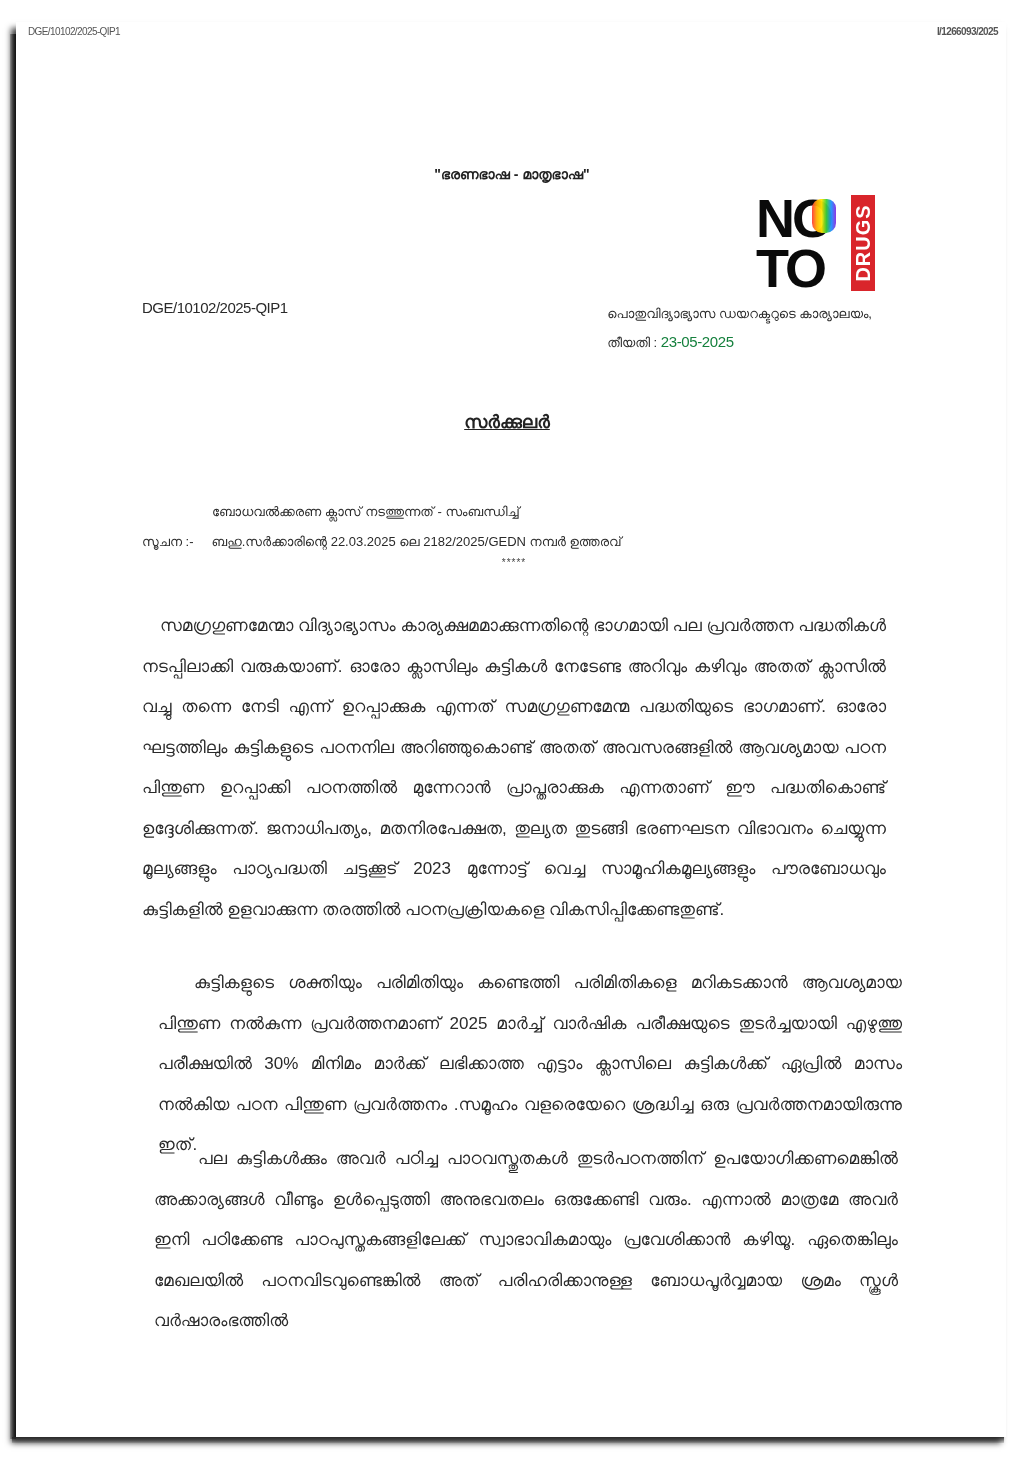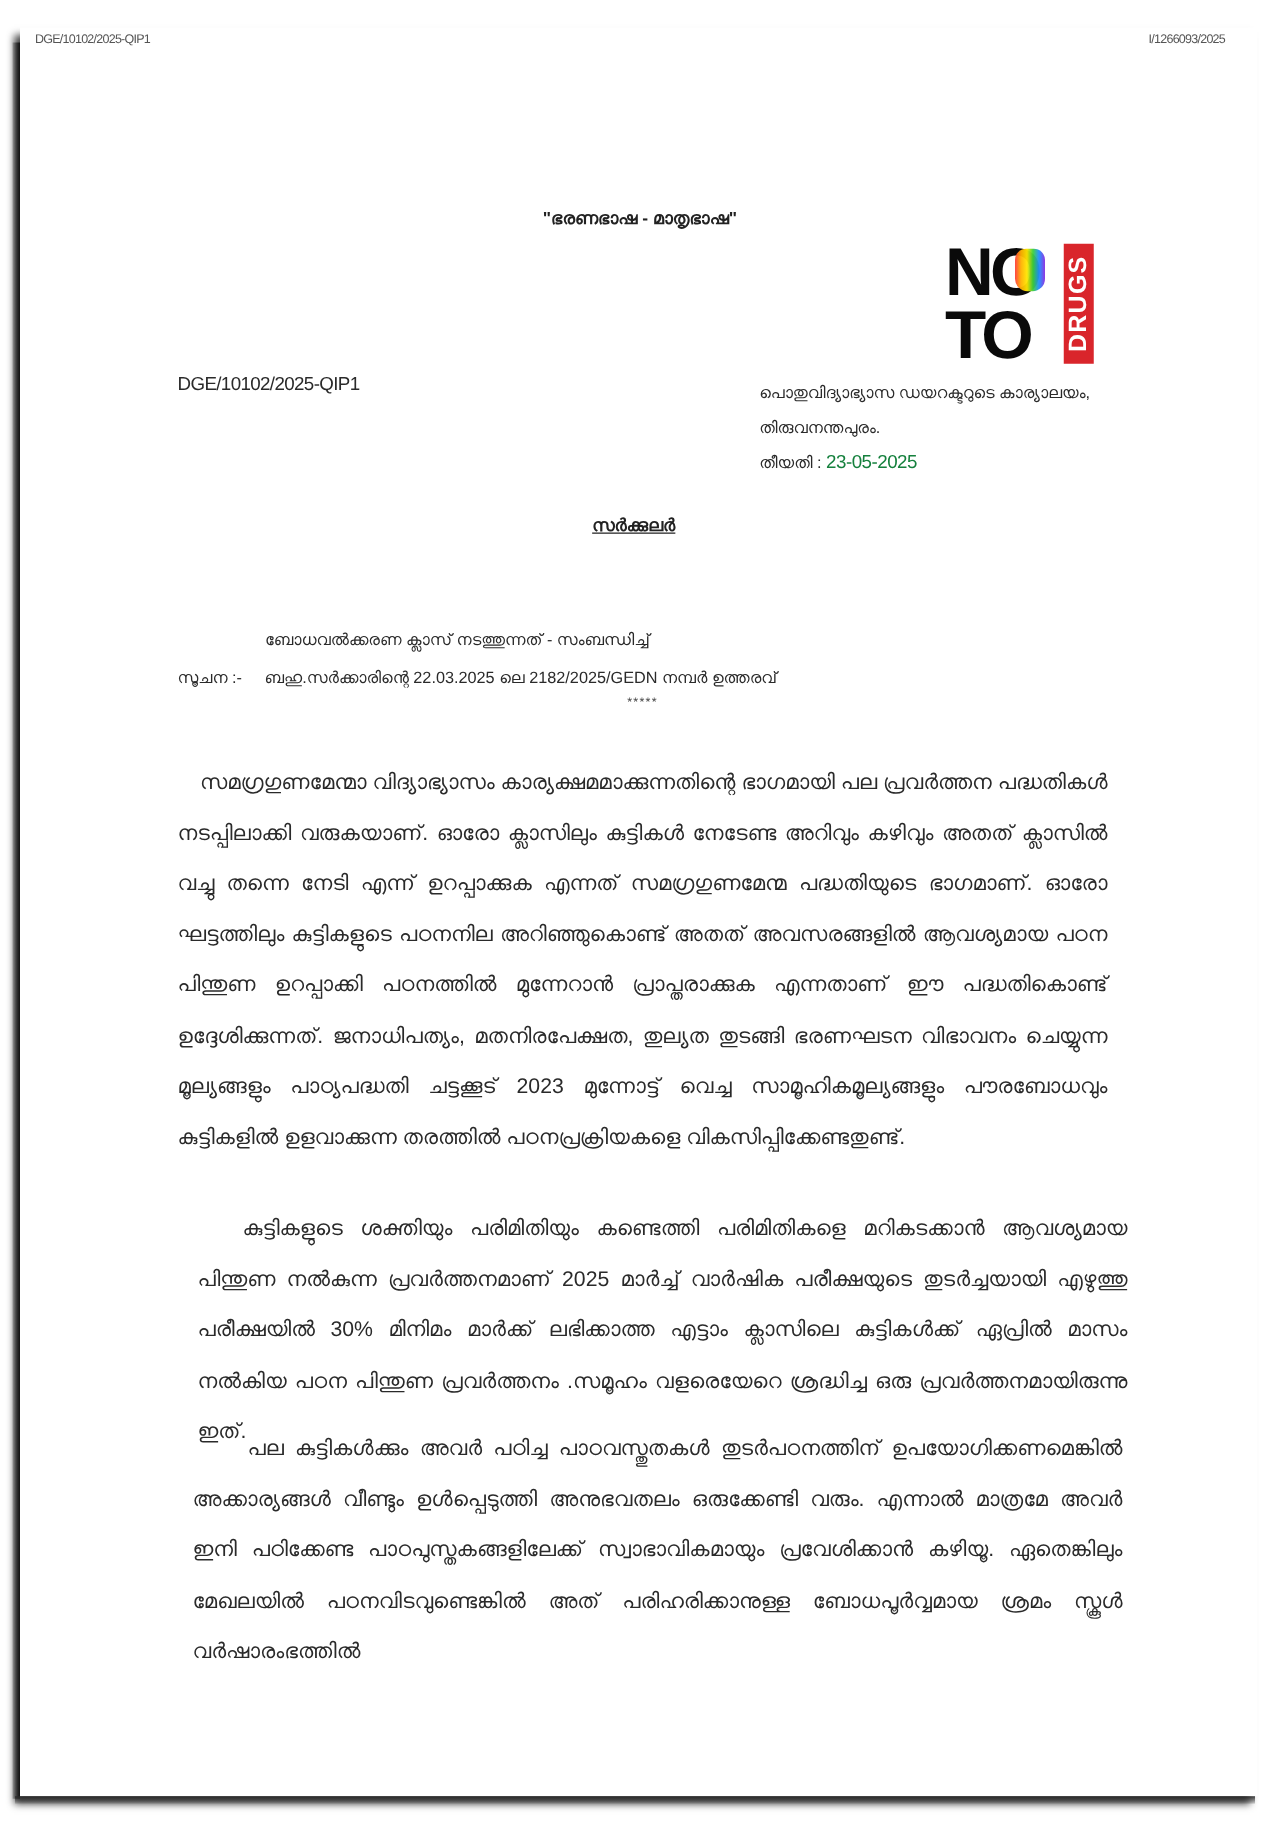"I/1266093/2025" .run-right { font-weight: none -> bold; right: 44px -> 26px }
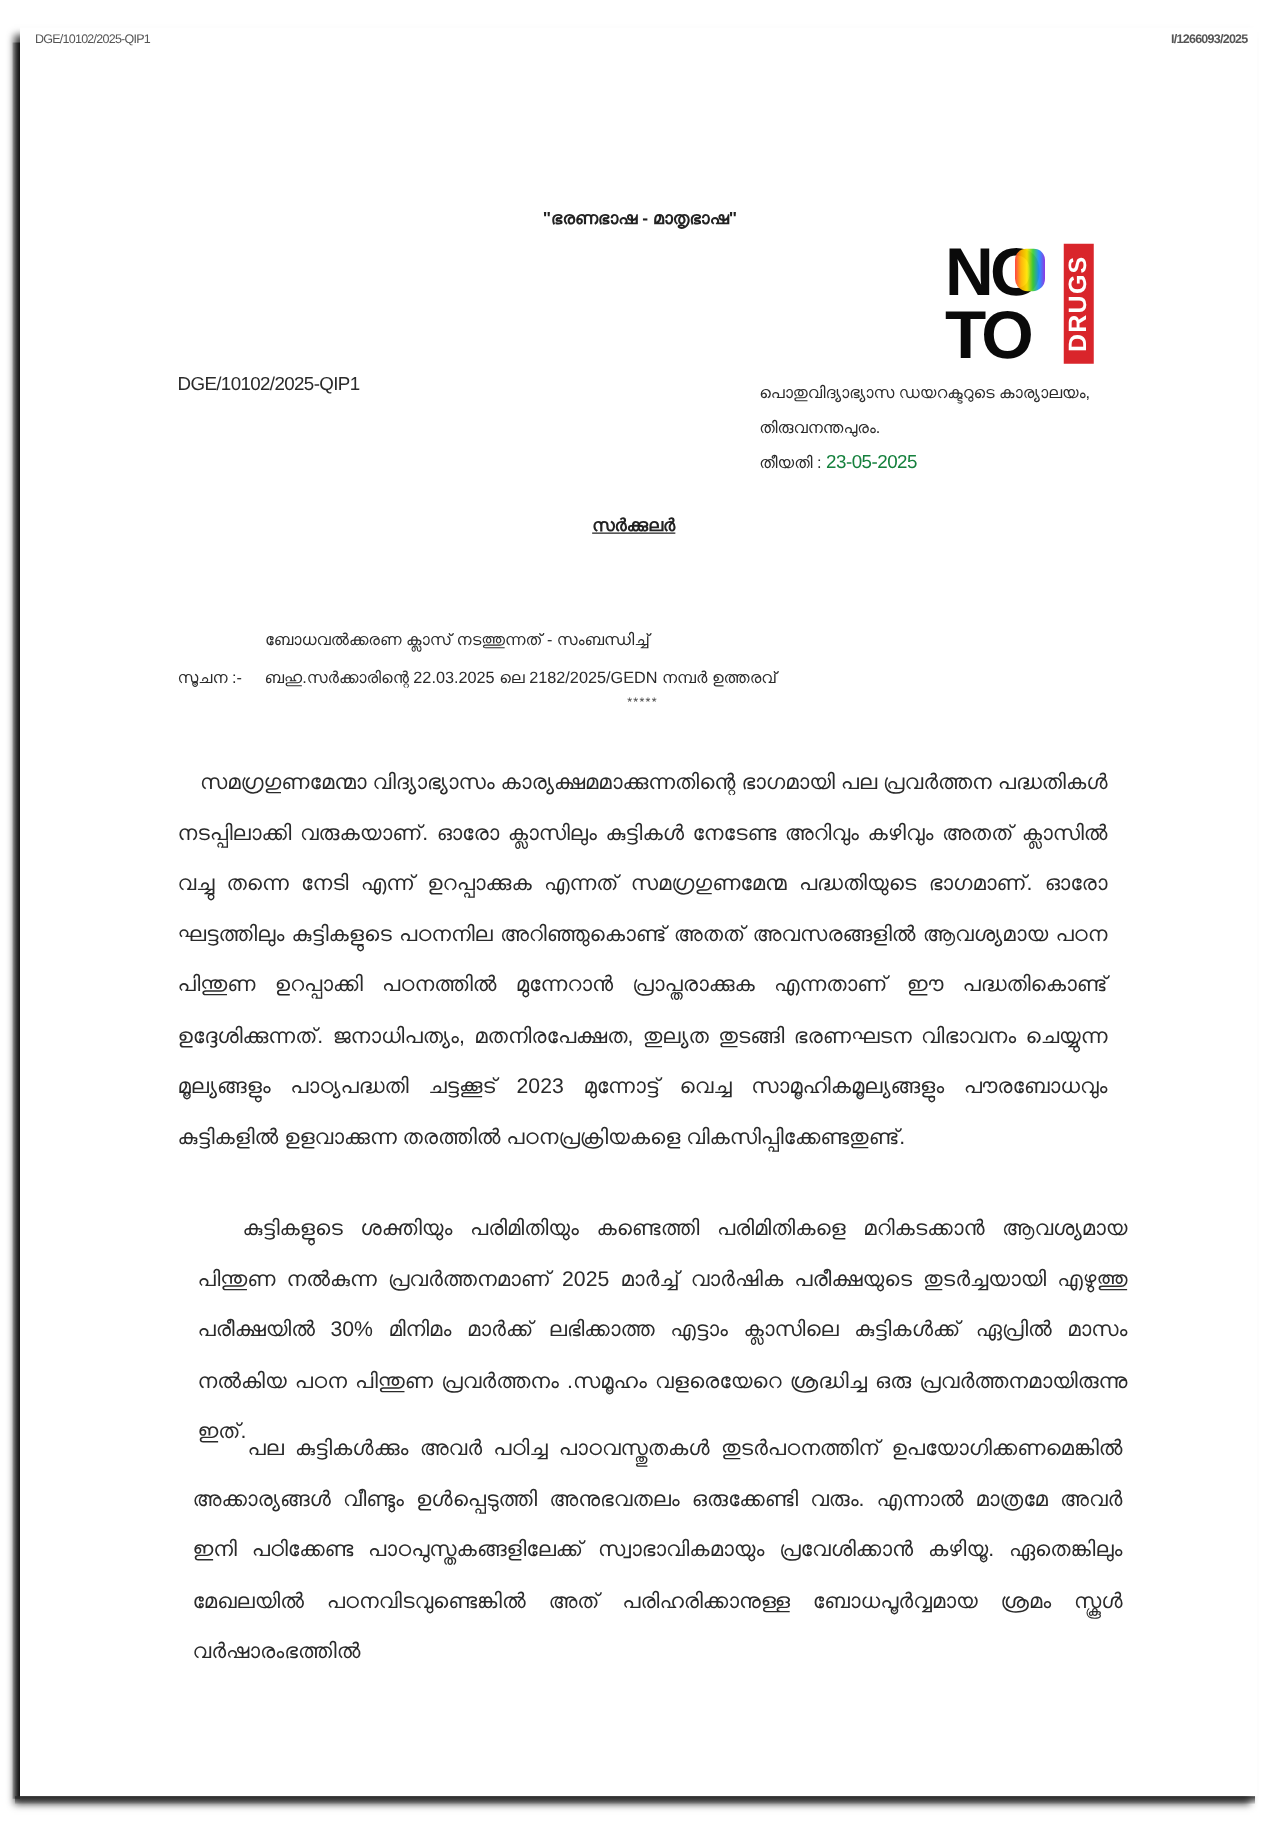"തിരുവനന്തപുരം." div { html: <div>തിരുവനന്തപുരം.</div> -> none }
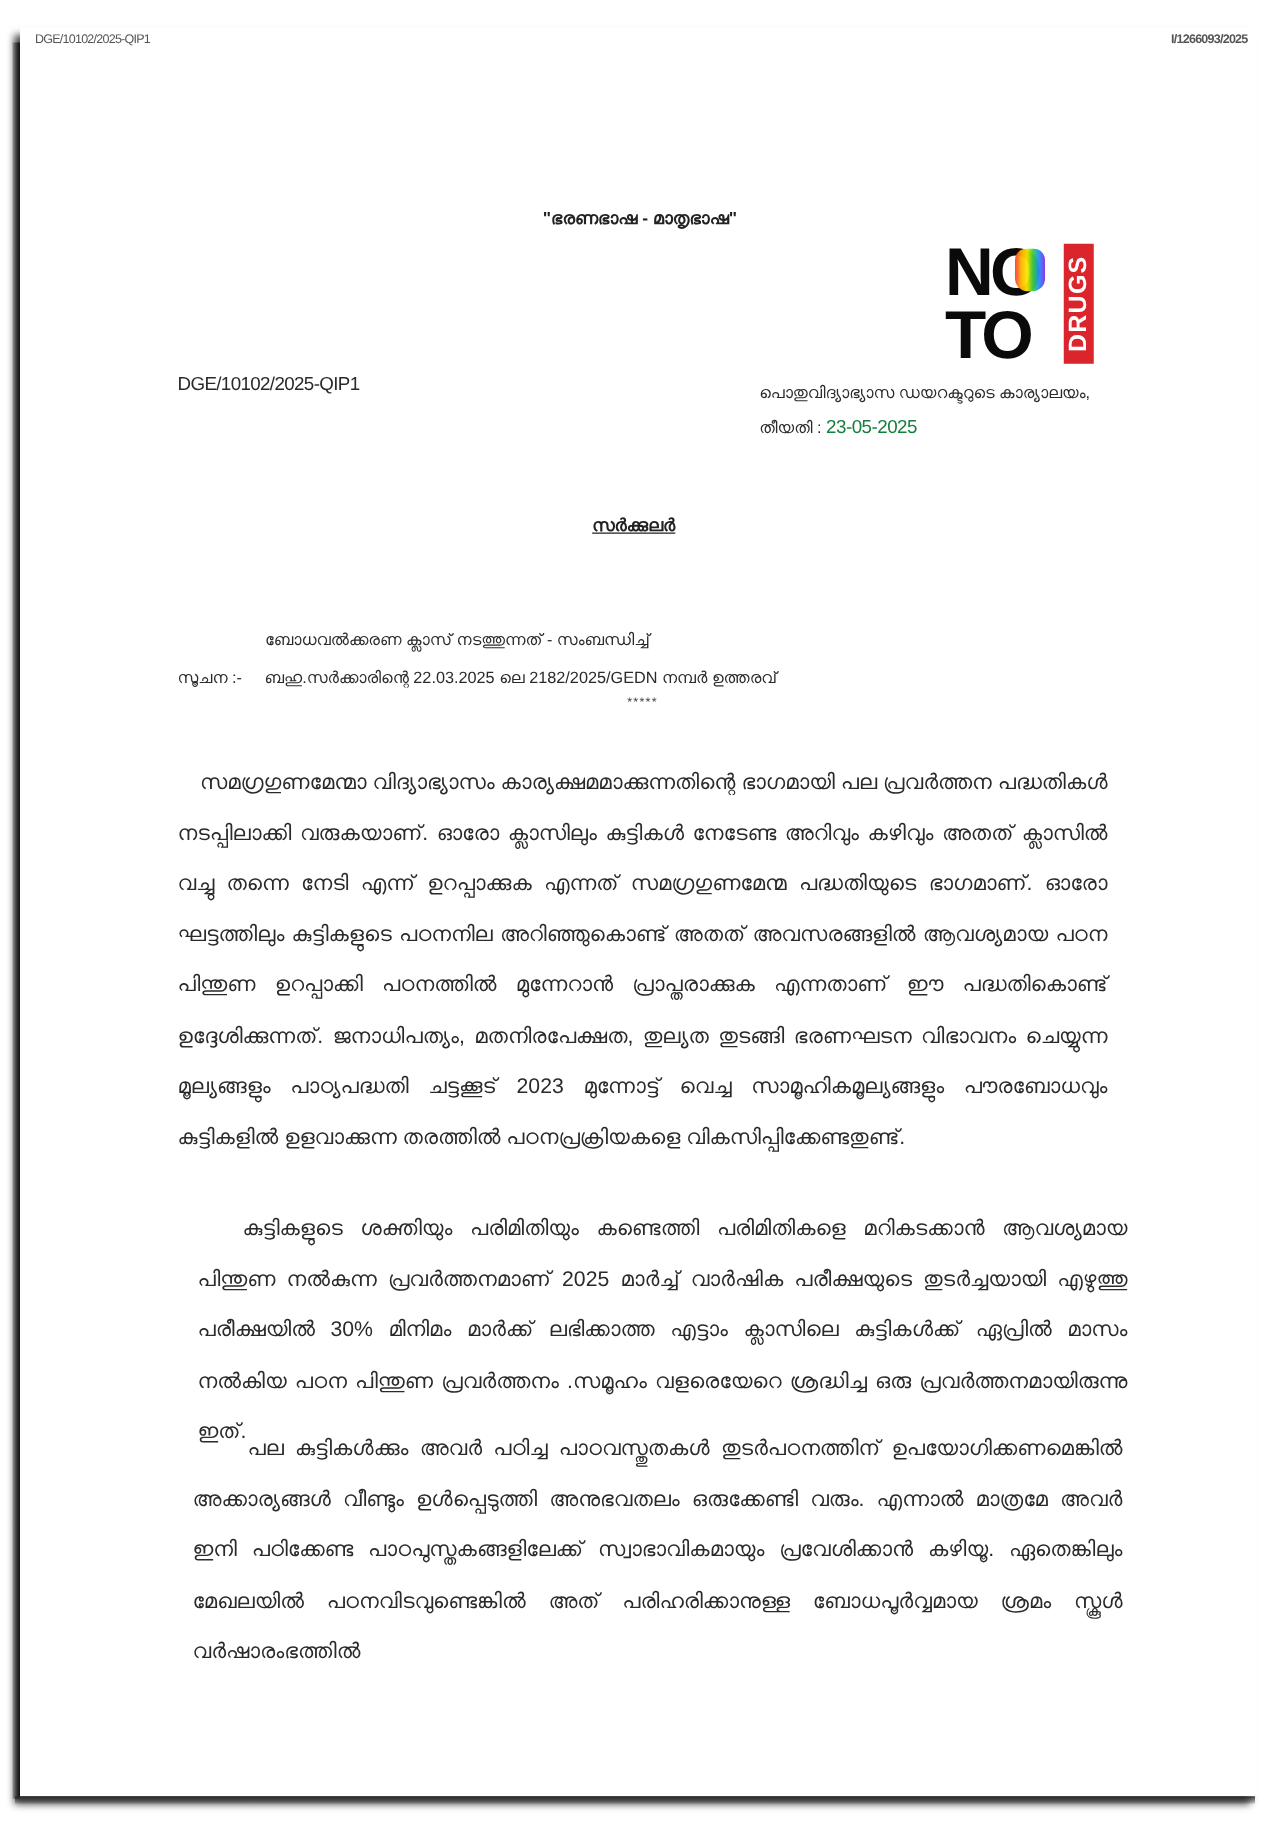"സർക്കുലർ" .title { font-size: 14px -> 18px }
